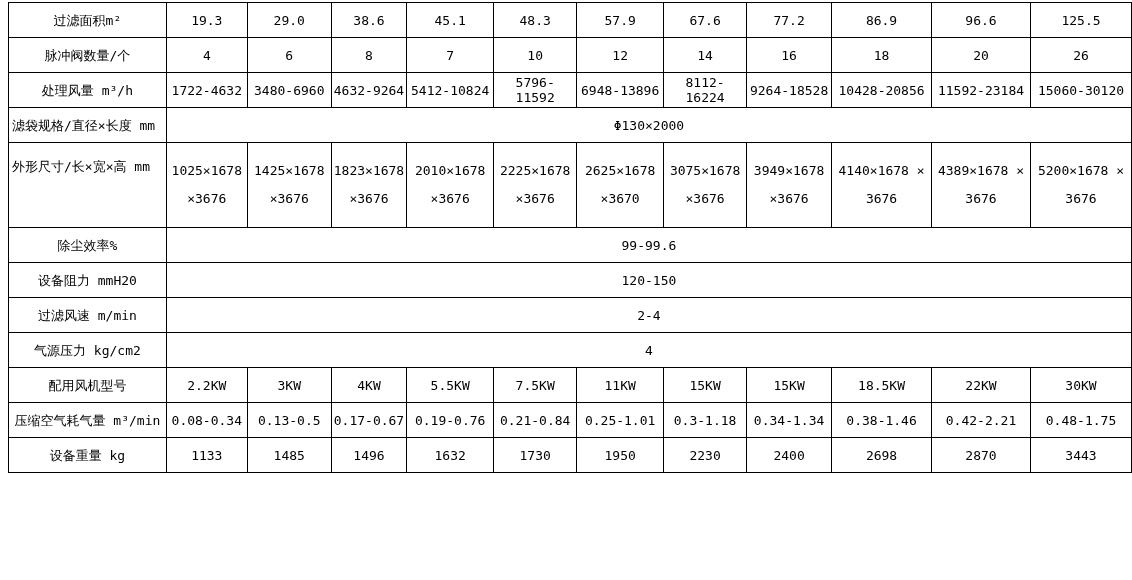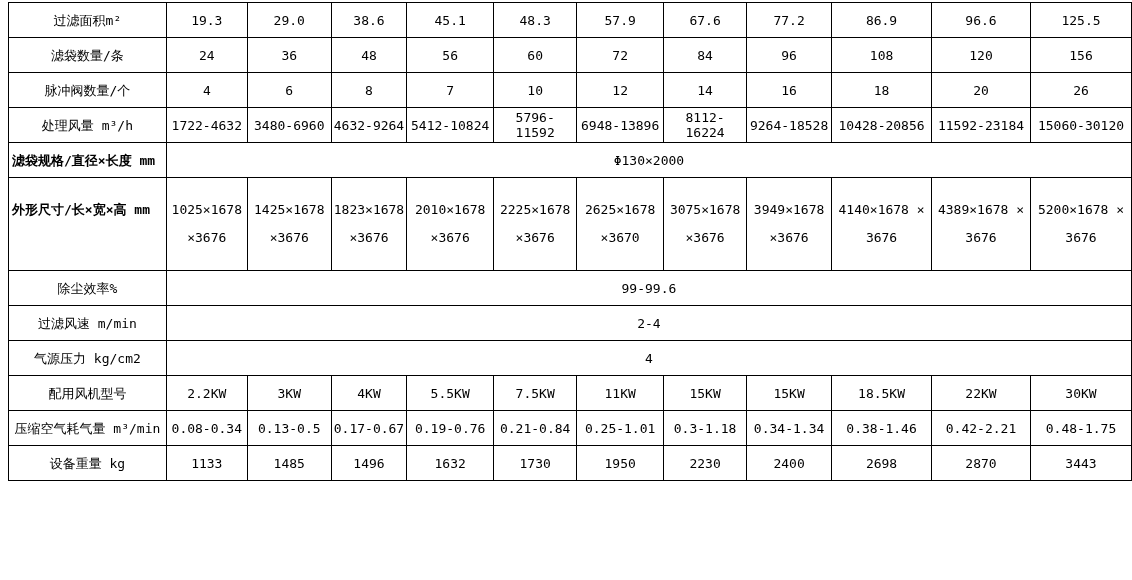"滤袋数量/条" tr { html: <tr> <td>滤袋数量/条</td> <td>24</td> <td>36</td> <td>48</td> <td>56</td> <td>60</td> <td>72</td> <td>84</td> <td>96</td> <td>108</td> <td>120</td> <td>156</td> </tr> -> none }
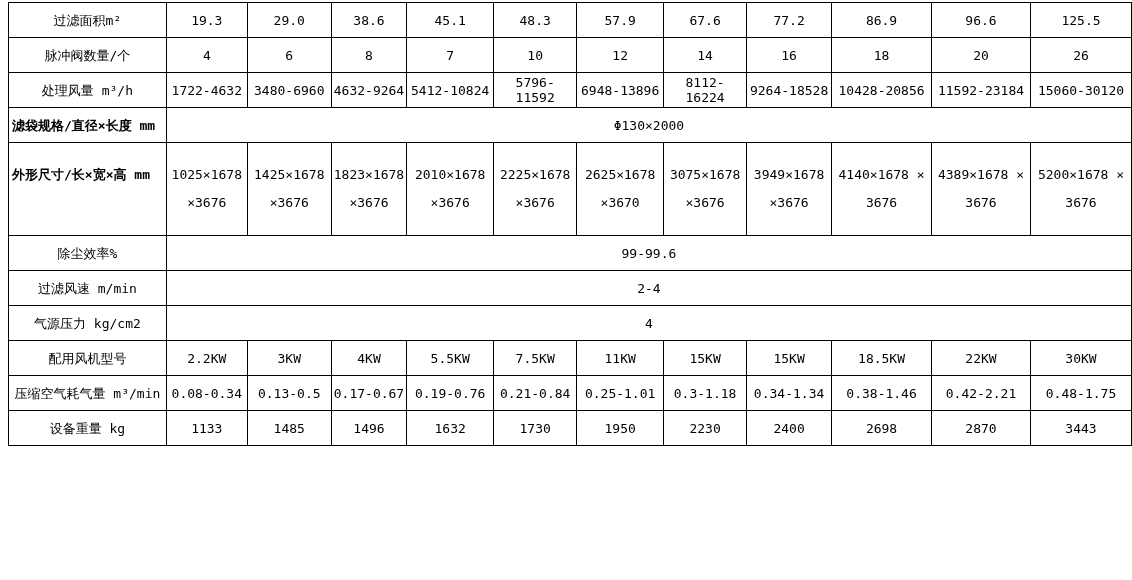"滤袋规格/直径×长度 mm" table.spec td.label-left { font-weight: bold -> none }
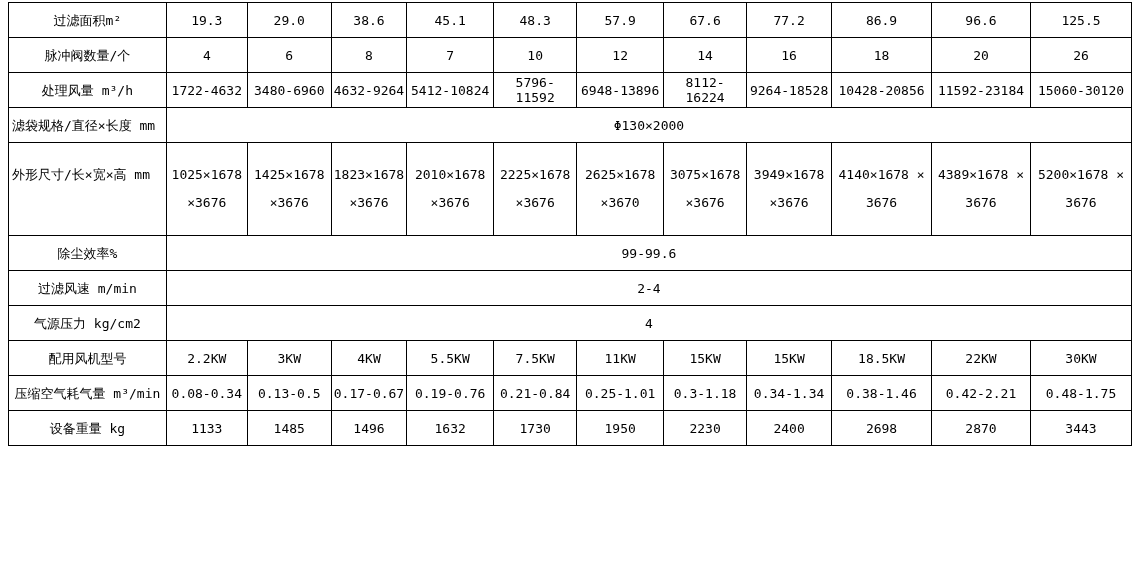"外形尺寸/长×宽×高 mm" table.spec tr.tall td.label-cell { padding-top: 24px -> 16px }
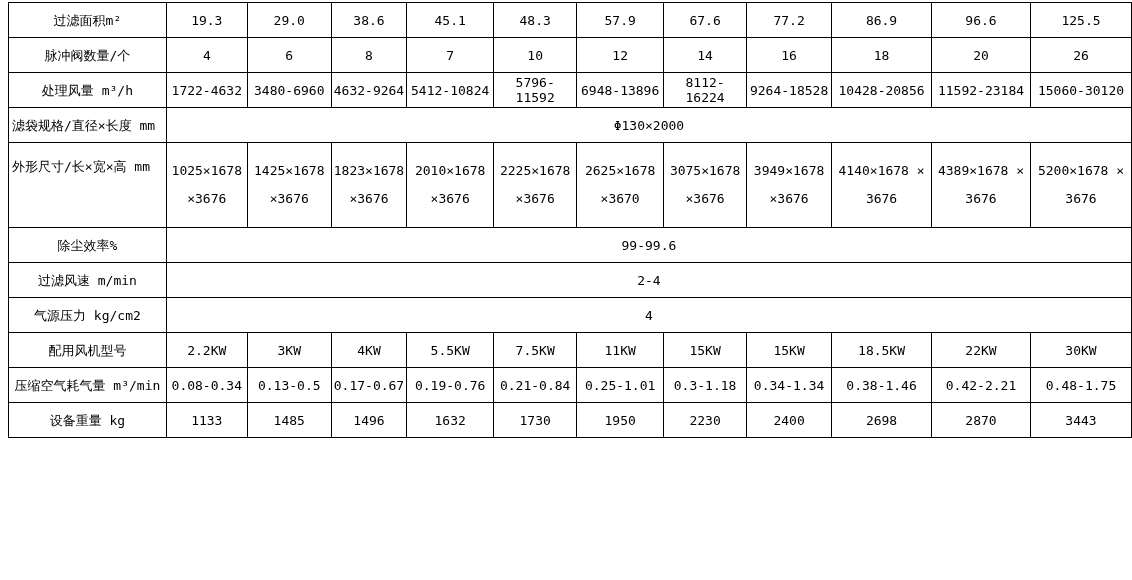"设备阻力 mmH20" tr { html: none -> <tr> <td>设备阻力 mmH20</td> <td>120-150</td> </tr> }
